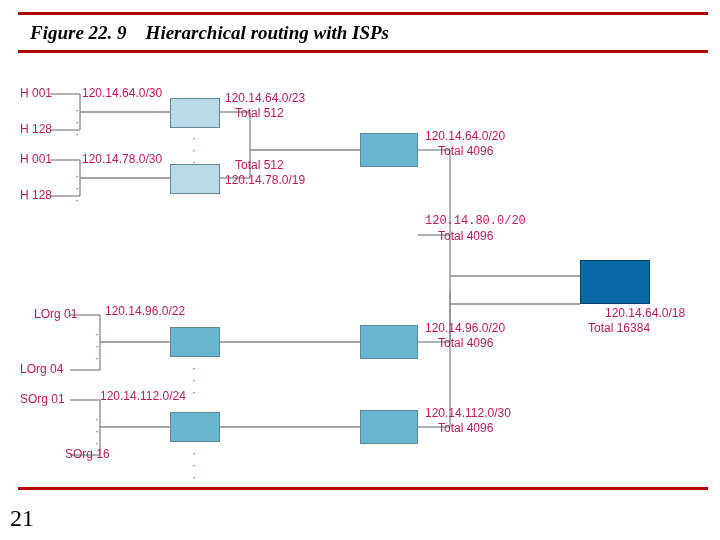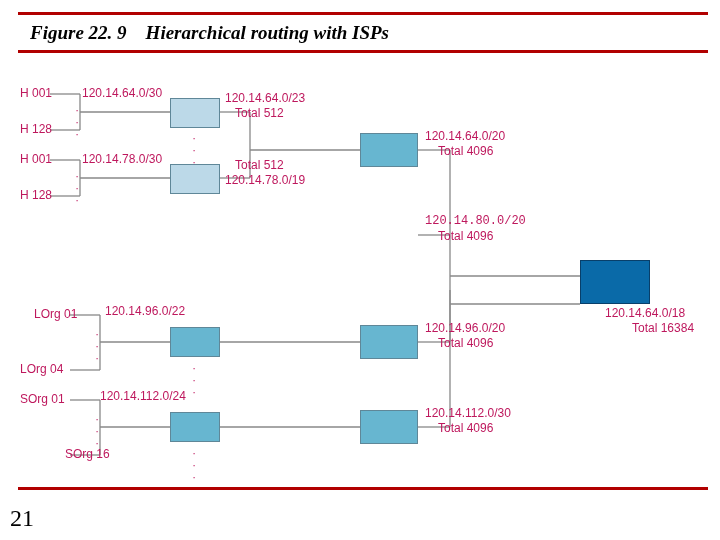"Total 16384" div.lbl { margin-left: 44px -> none }
